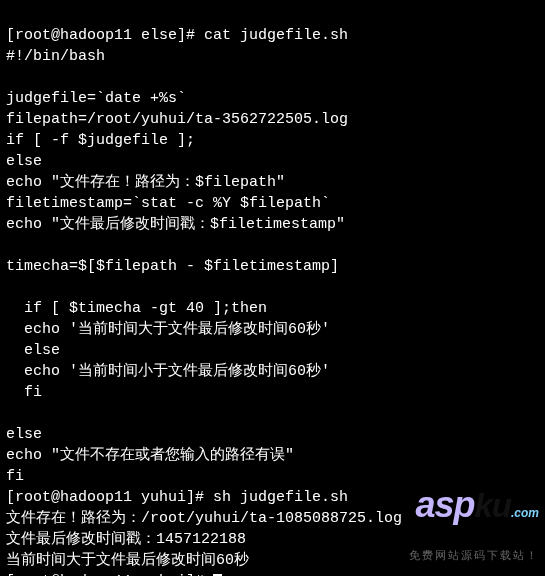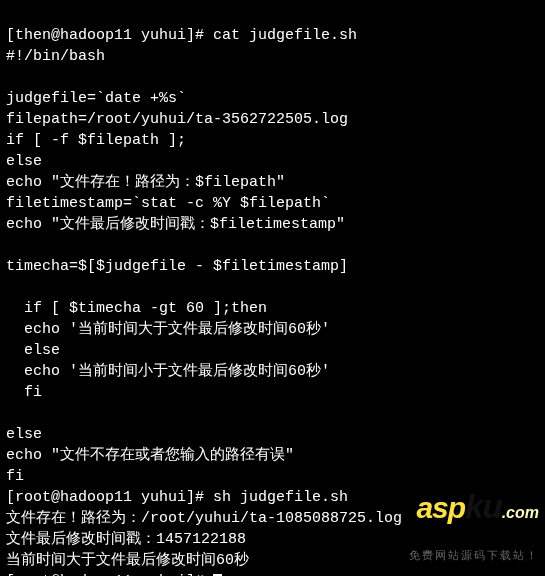"[then@hadoop11 yuhui]# cat judgefile.sh" span { text: then@hadoop11 yuhui -> root@hadoop11 else }
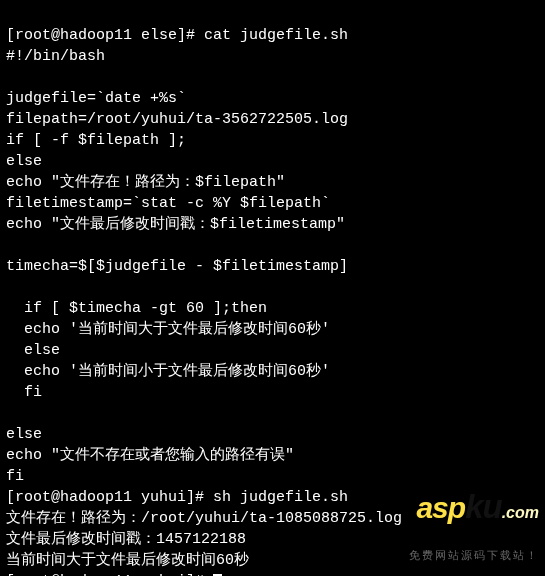"if [ -f $filepath ];" span { text: $filepath -> $judgefile }
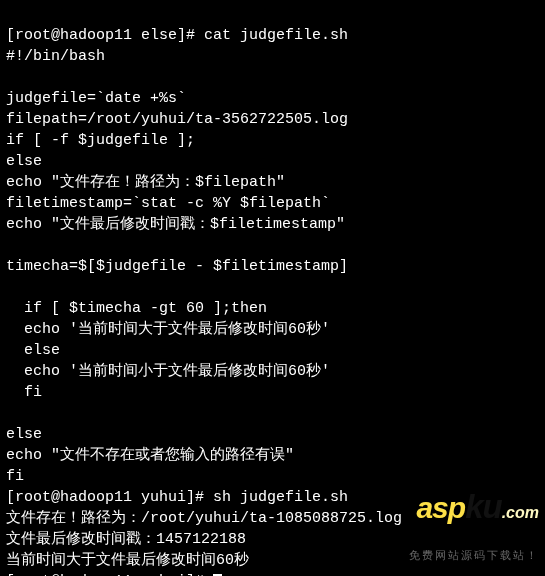"timecha=$[$judgefile - $filetimestamp]" span { text: $judgefile -> $filepath }
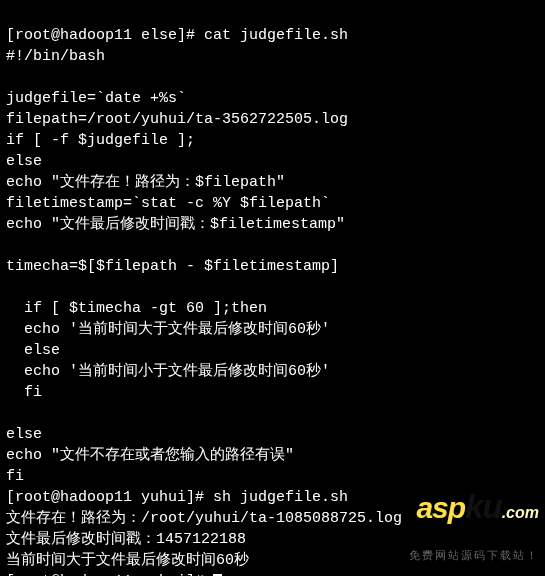"if [ $timecha -gt 60" span { text: 60 -> 40 }
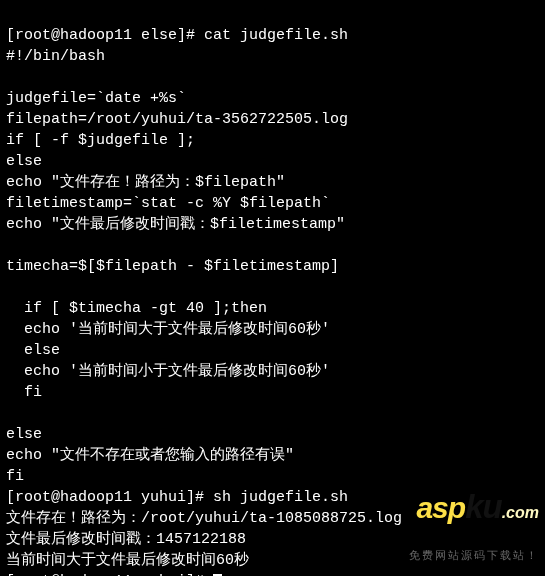"asp" .wm-asp { color: #fde047 -> #c4b5fd; font-size: 30px -> 36px }
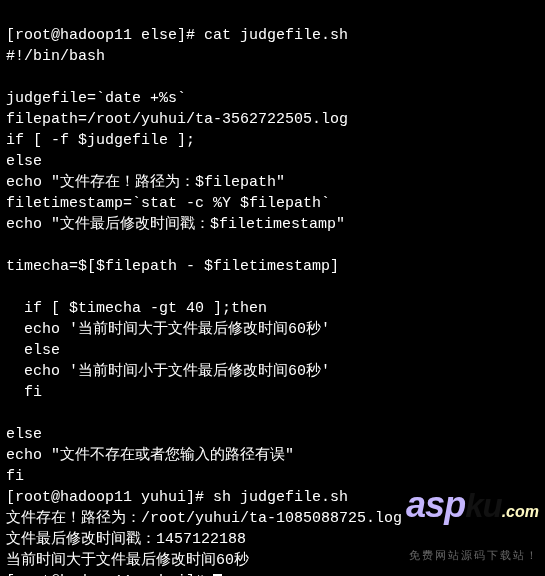".com" .wm-com { color: #fef9c3 -> #7dd3fc; font-size: 16px -> 12px }
